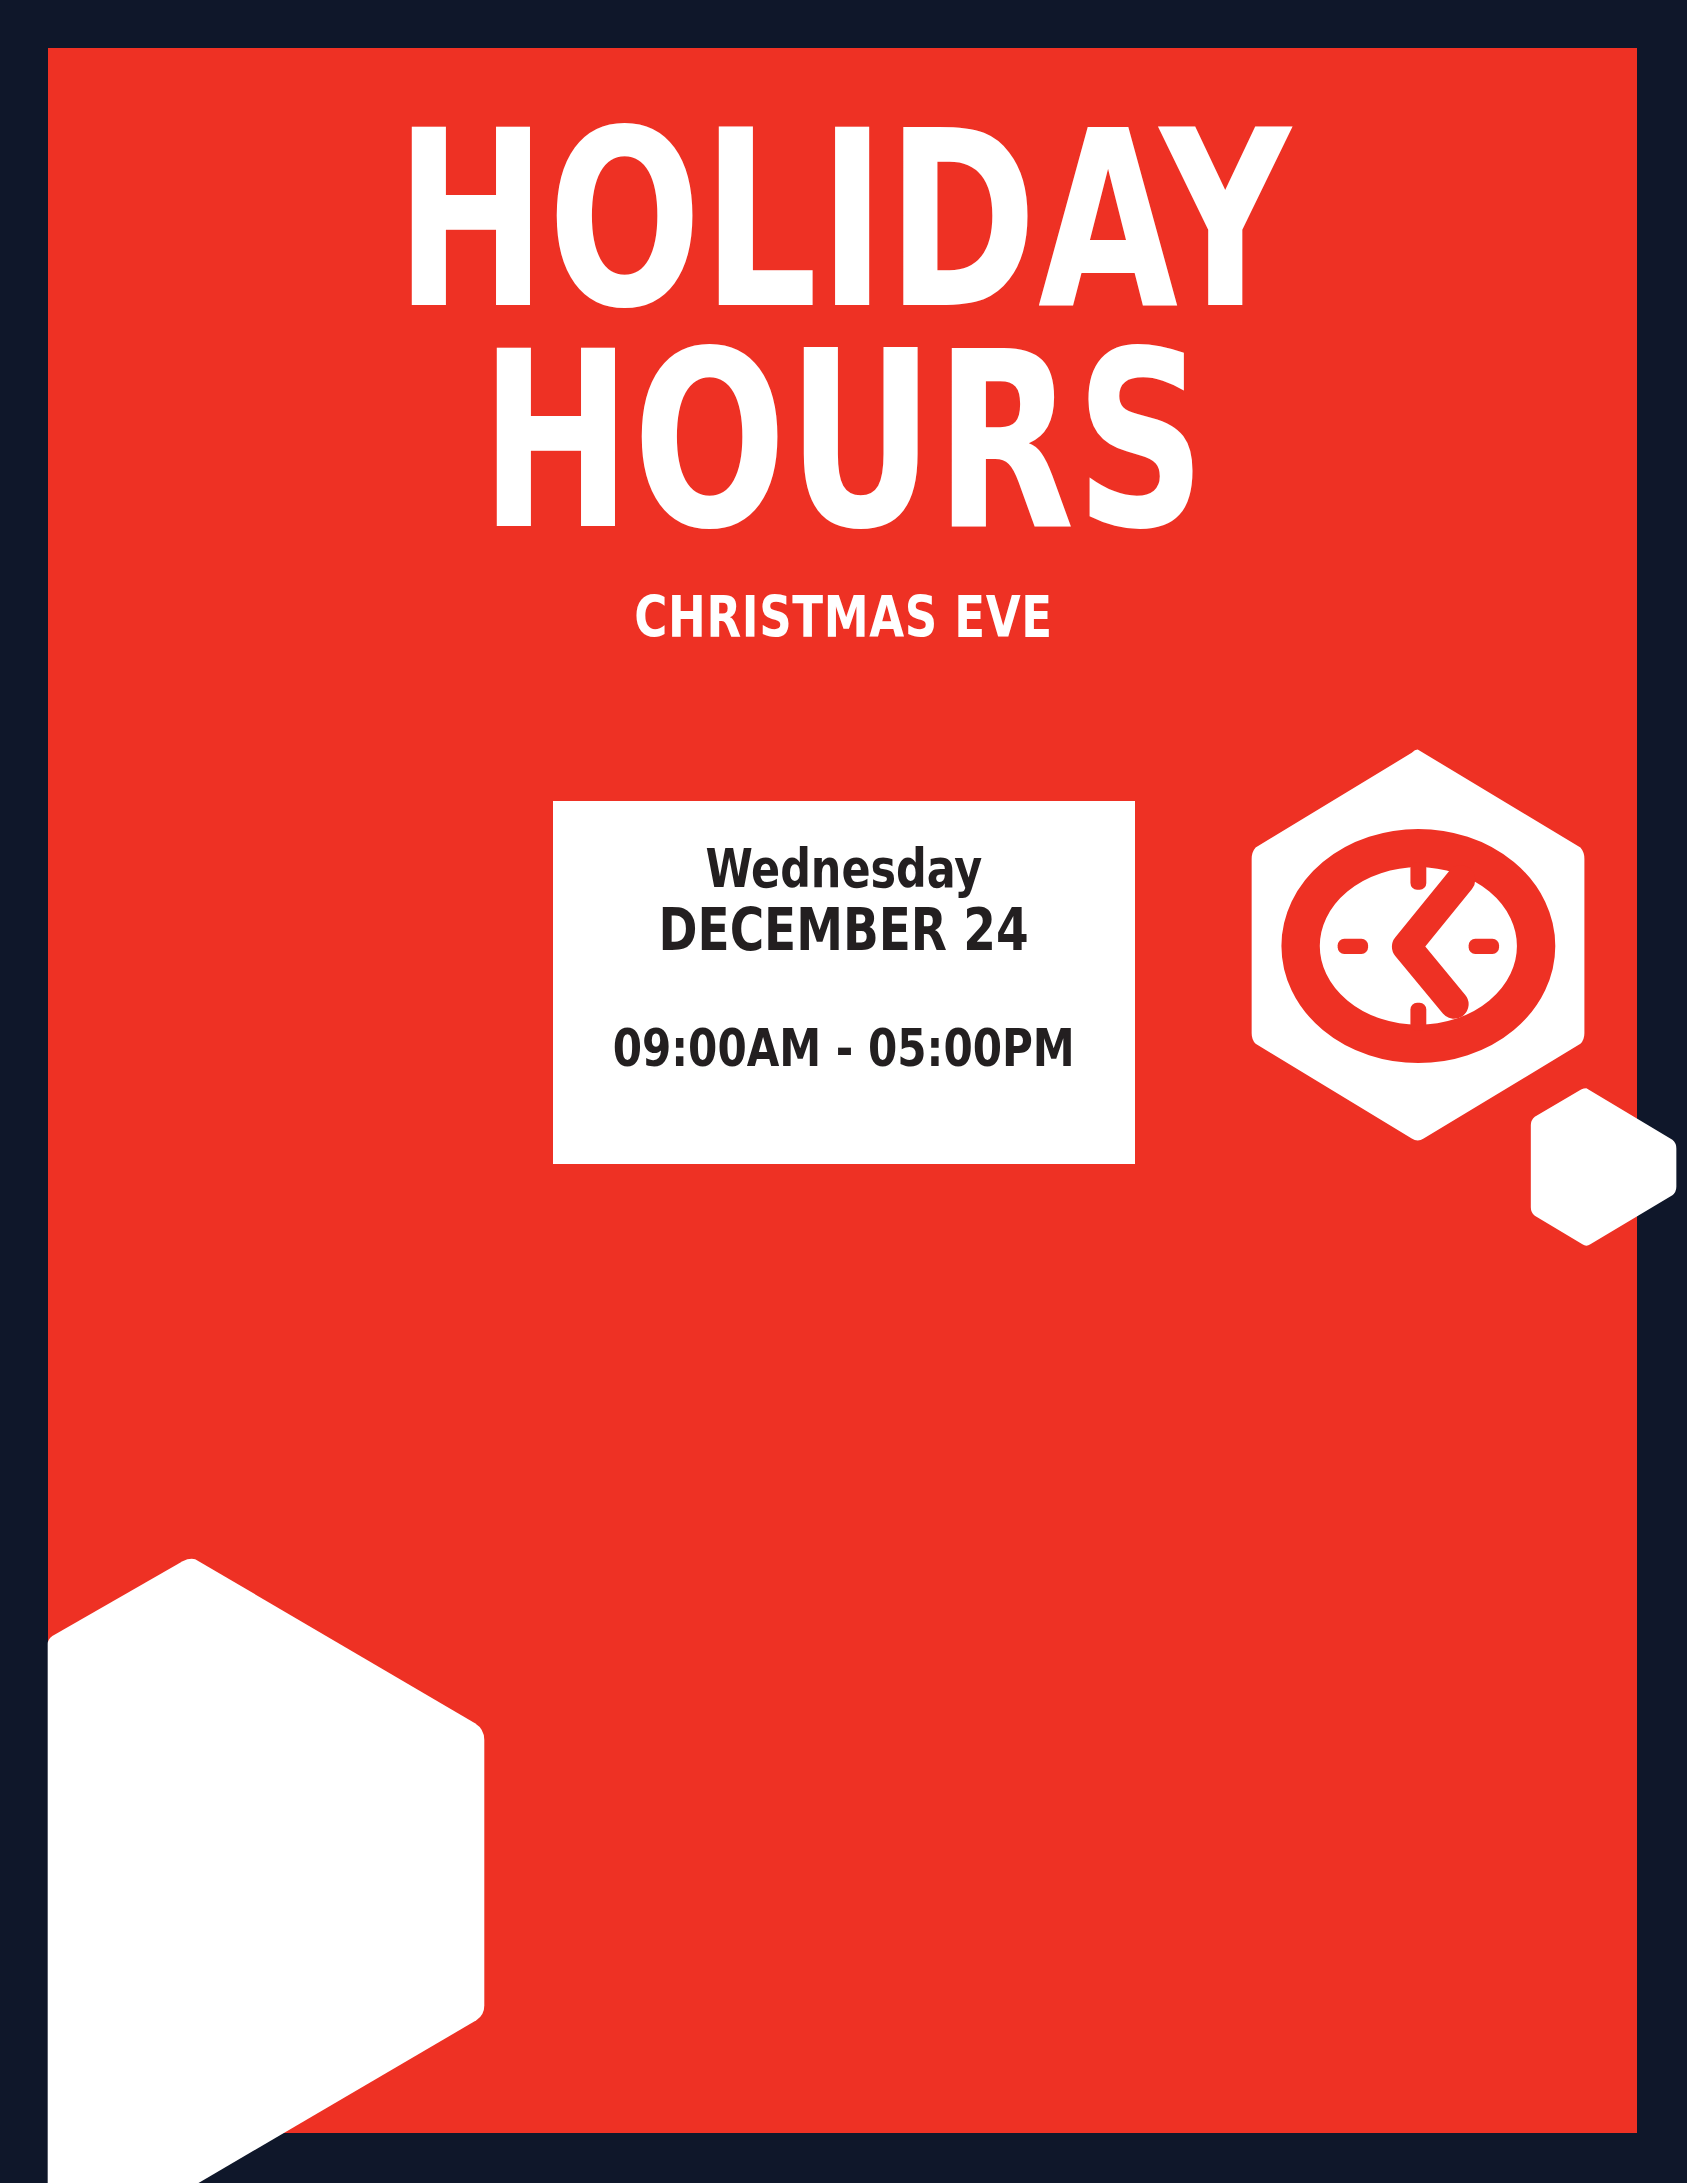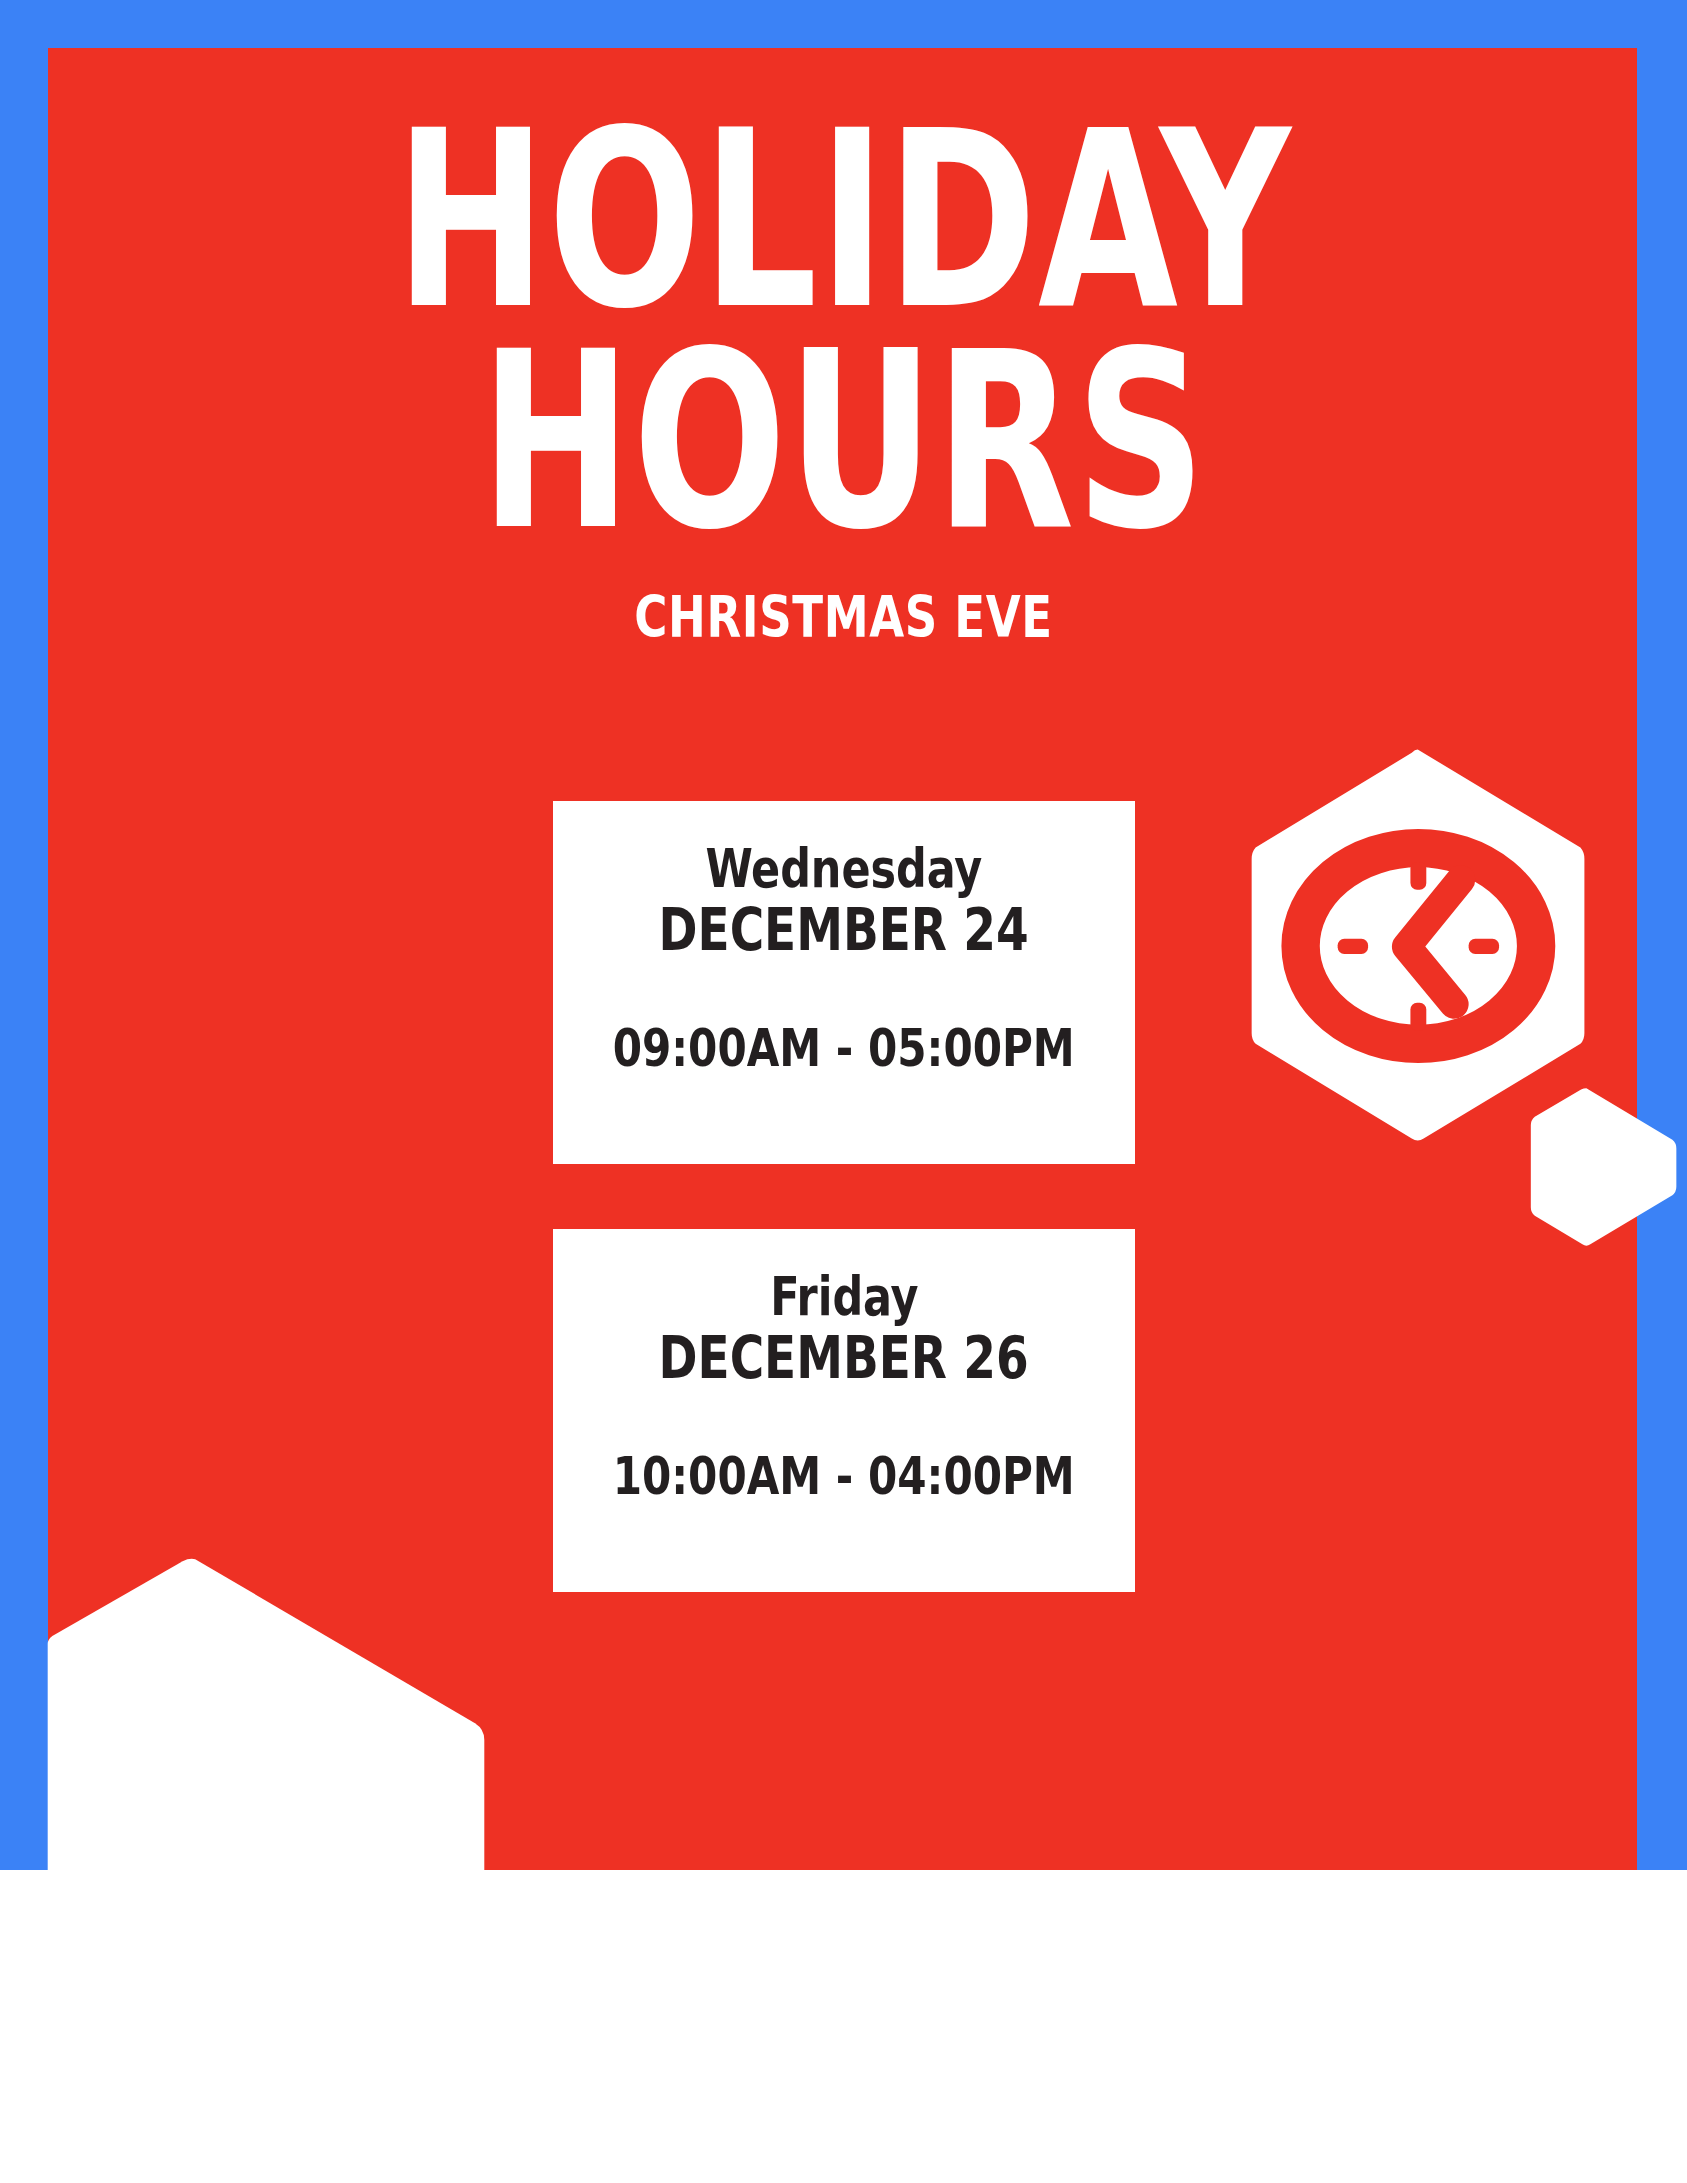"HOLIDAY" #poster { background: #3b82f6 -> #0f172a; height: 1870px -> 2183px }
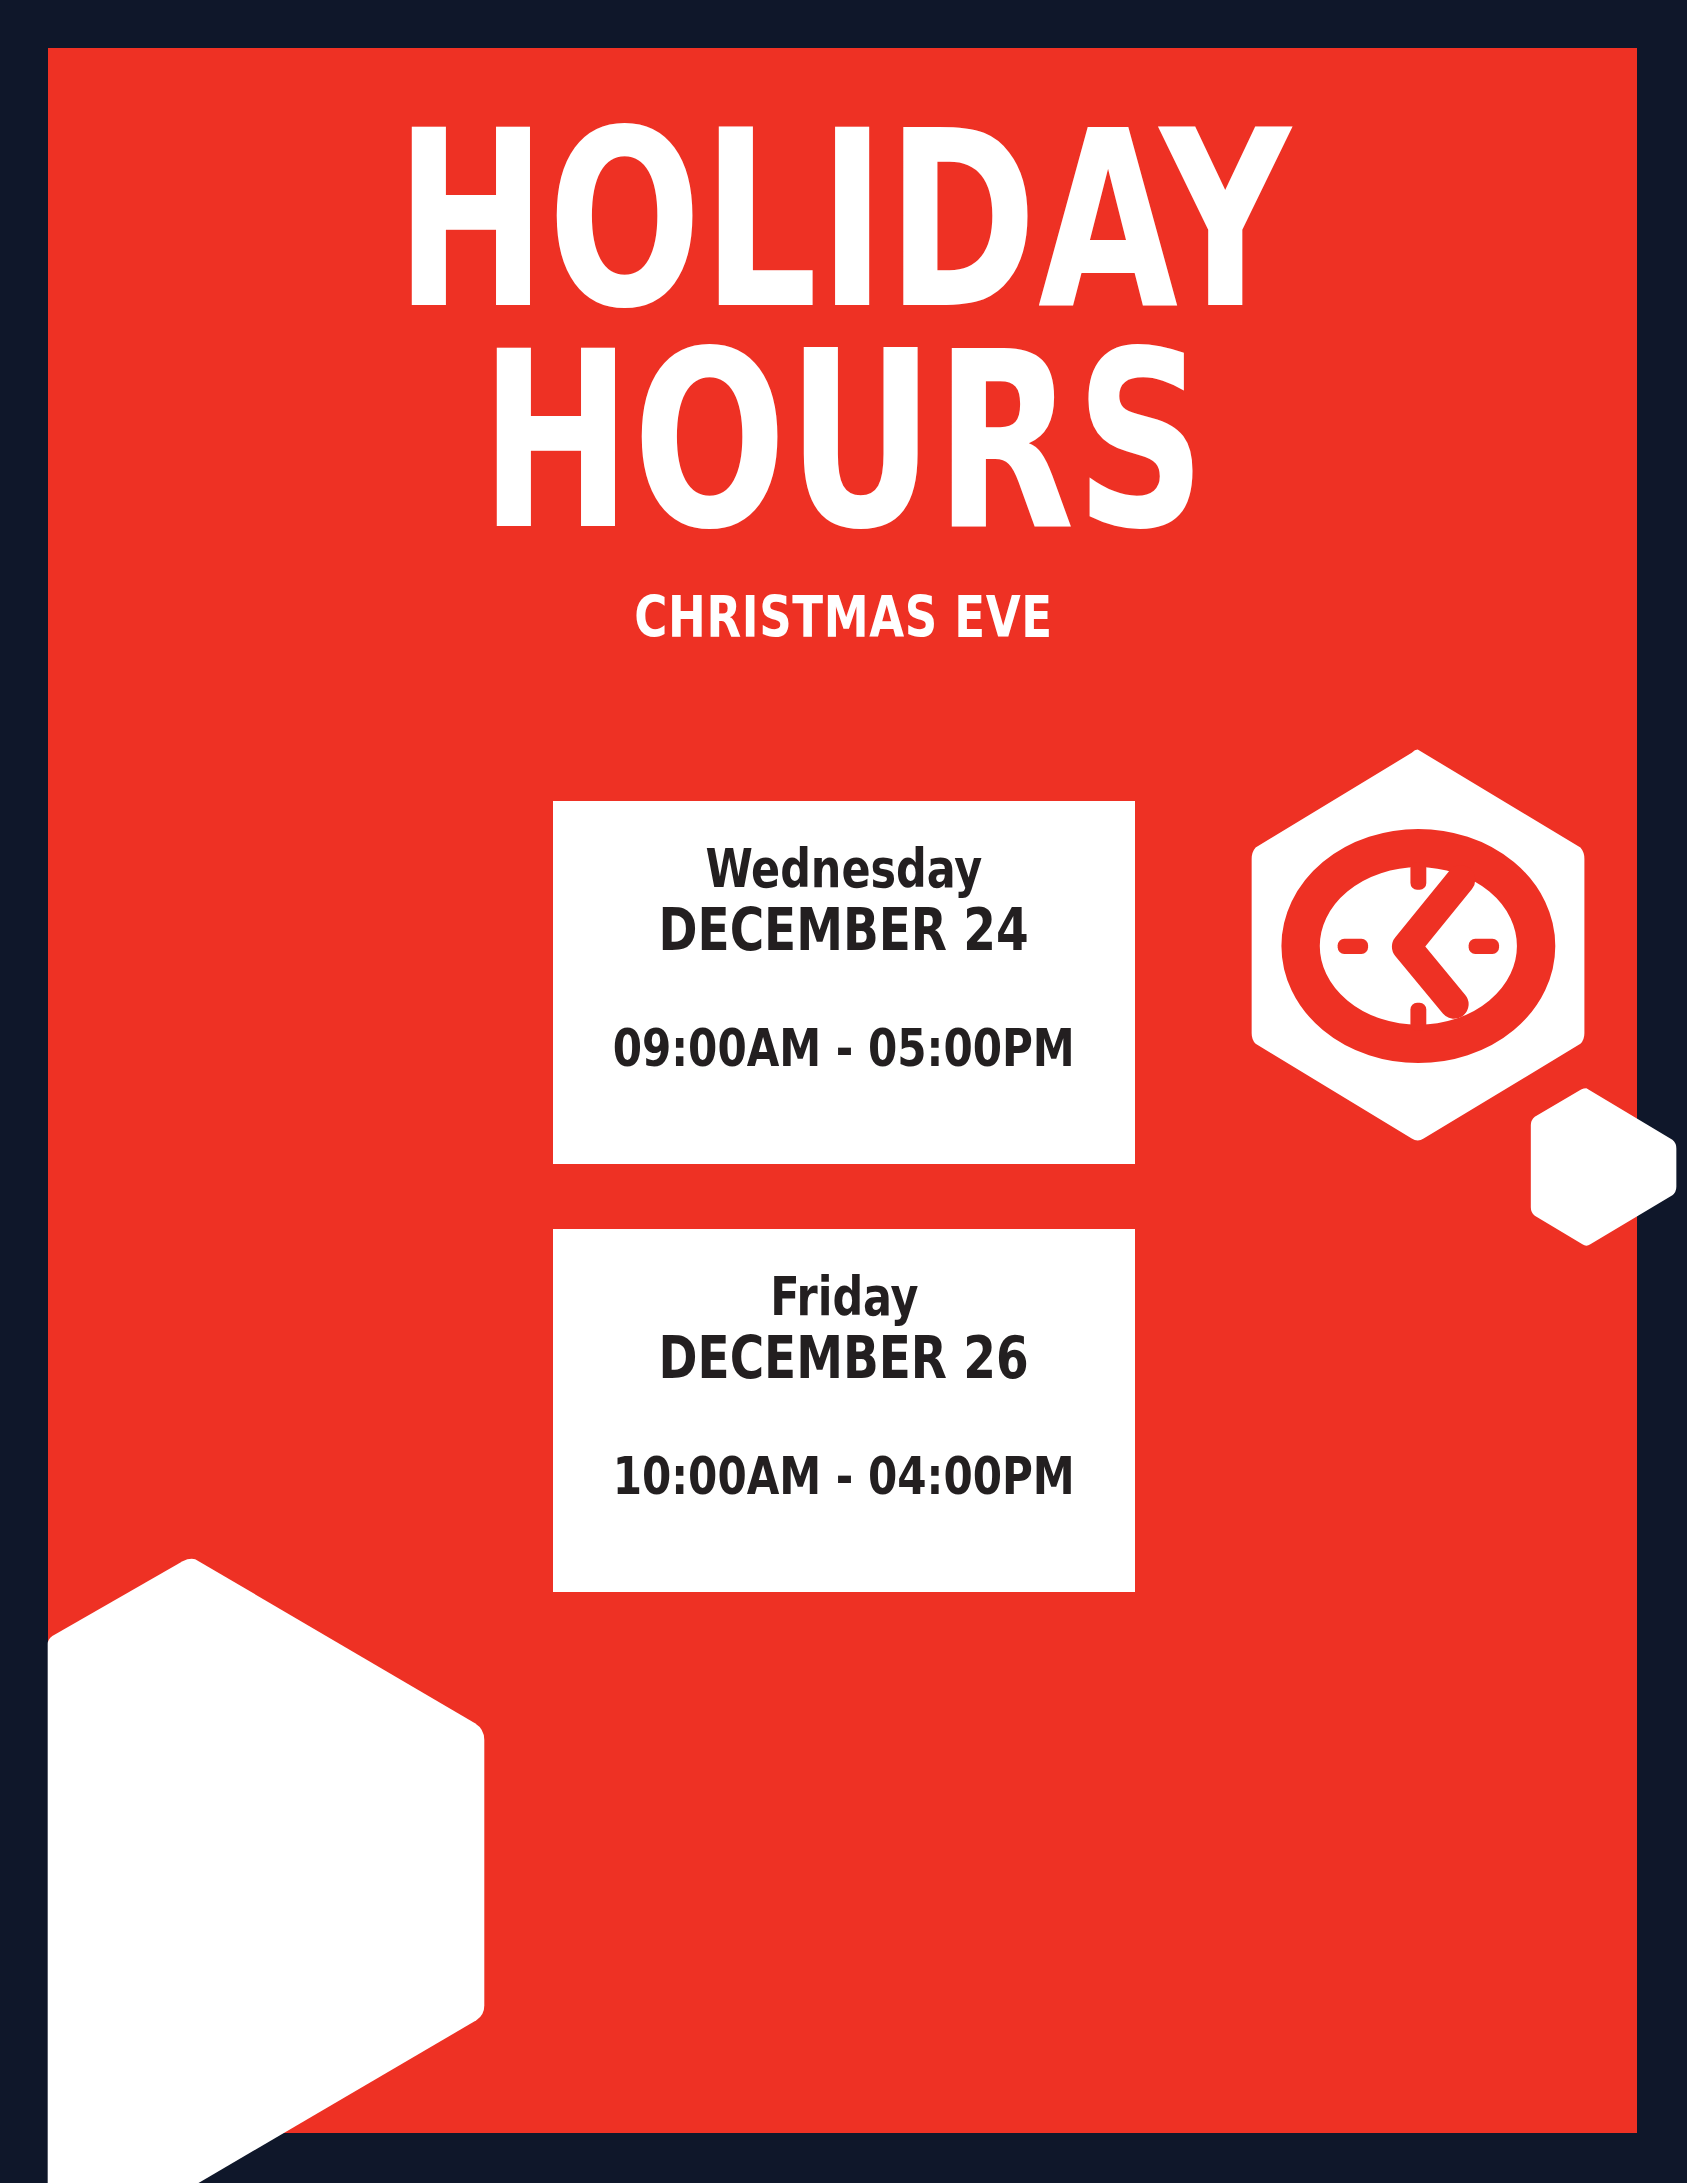"Friday" div.card { html: <div> <div>Friday</div> <div>DECEMBER 26</div> <div>10:00AM - 04:00PM</div> </div> -> none }
